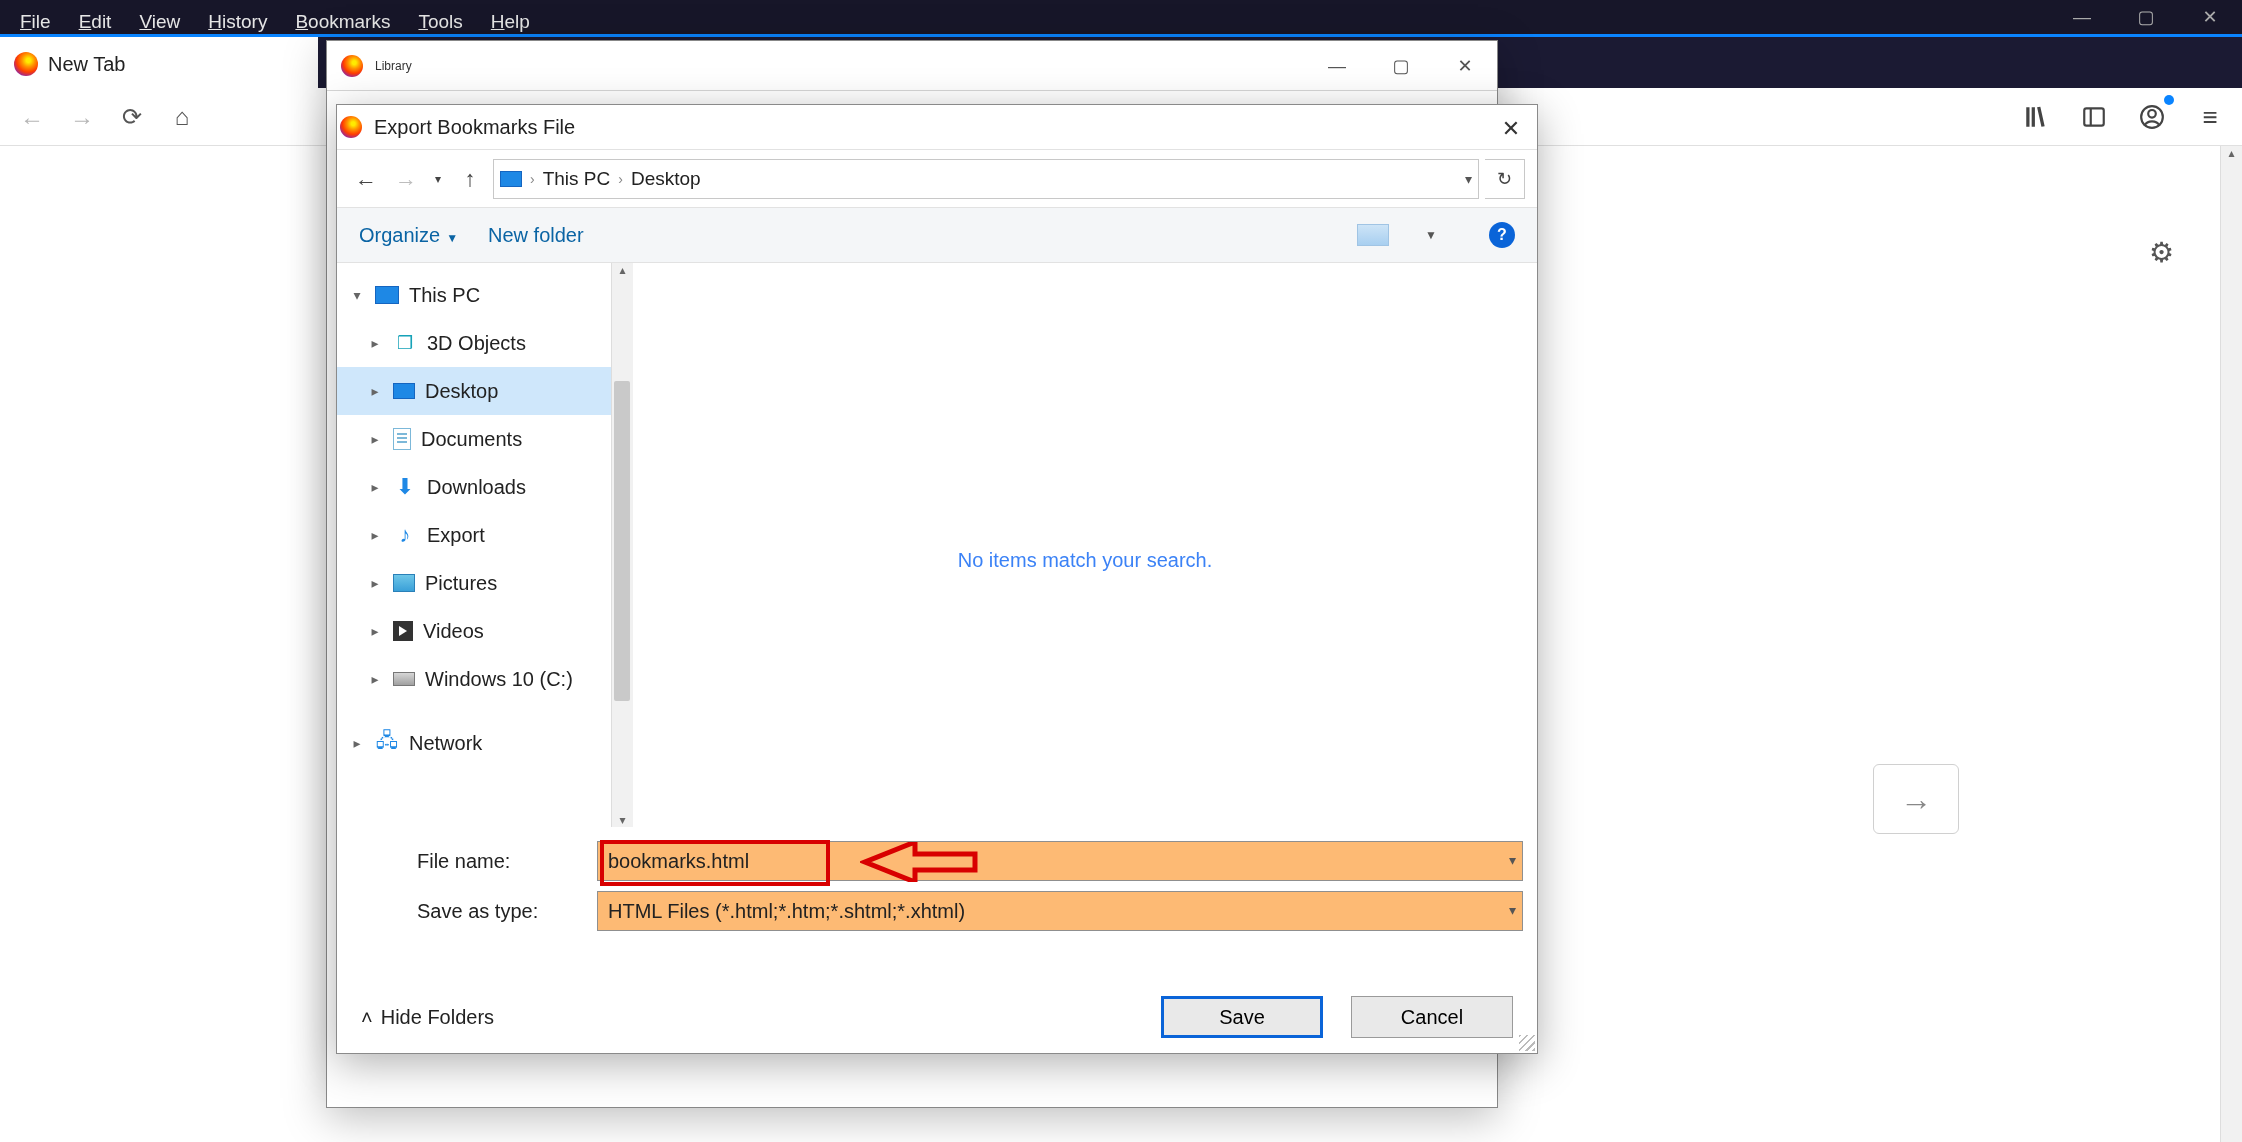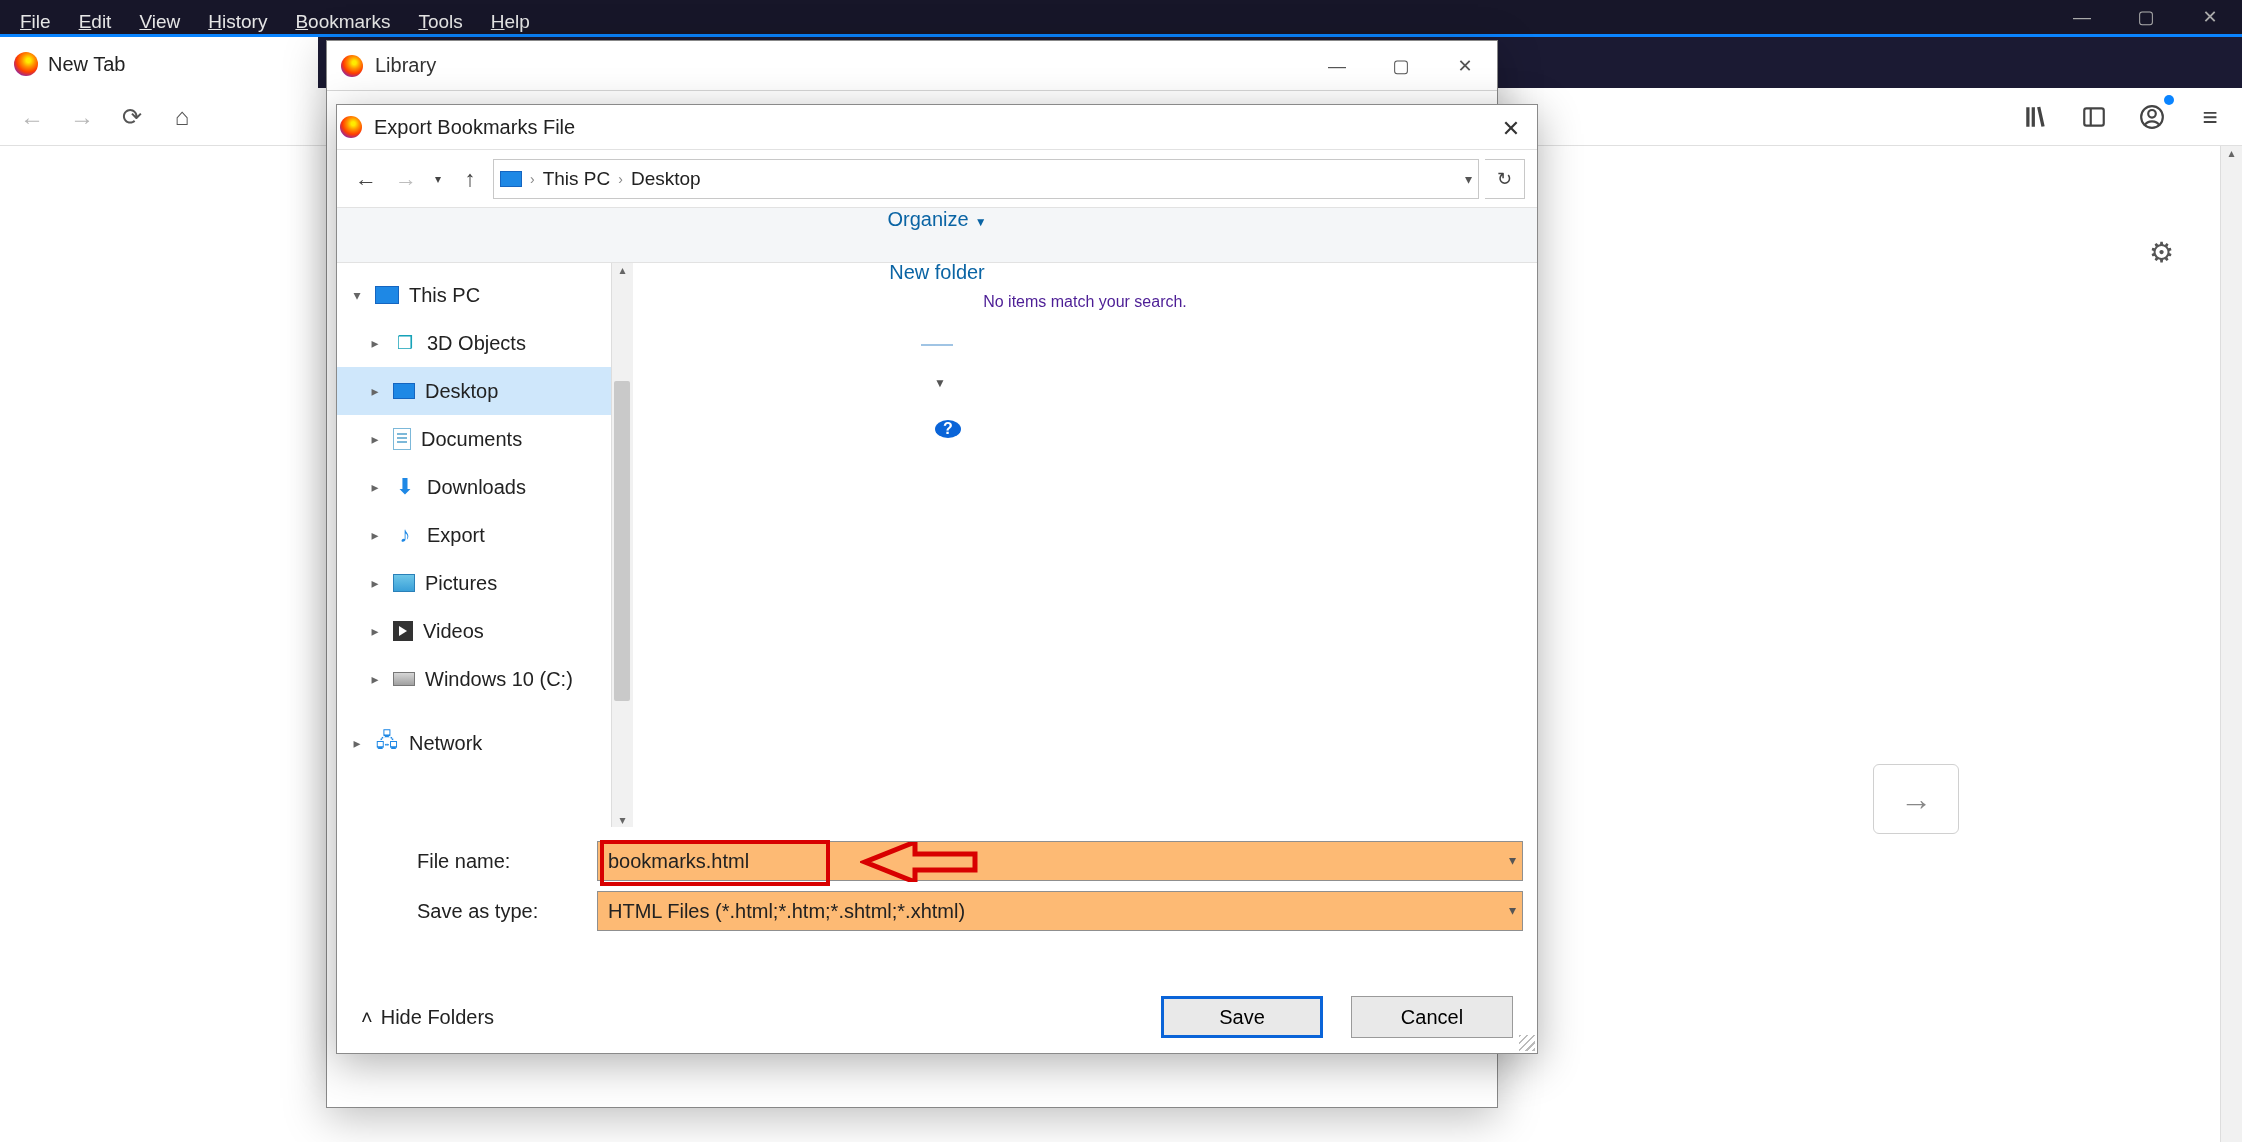"Library" .library-title { font-size: 20px -> 12px }
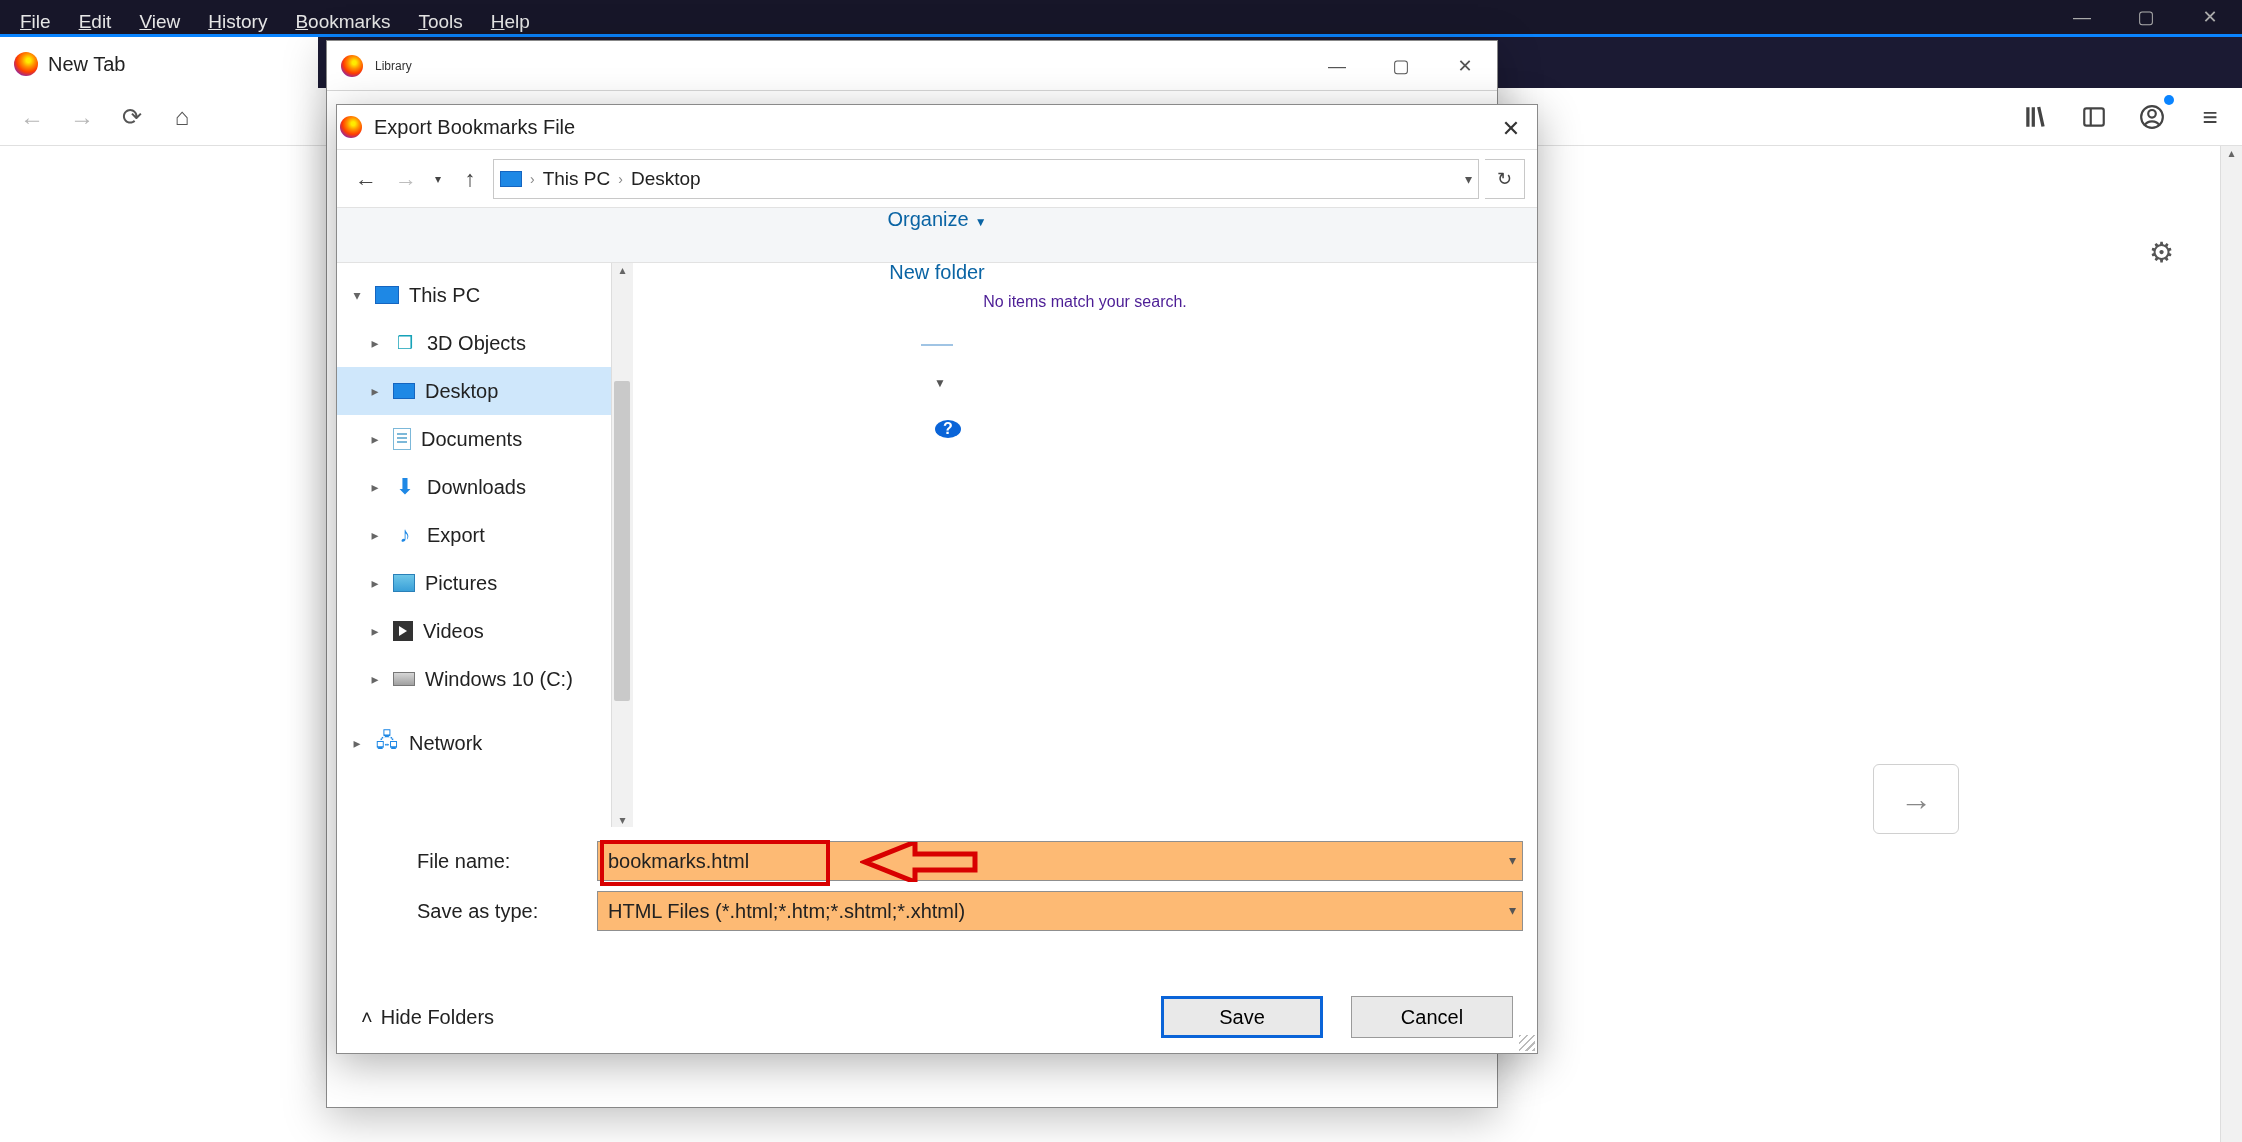"Organize ▼" .toolbar2 { flex-direction: column -> none }
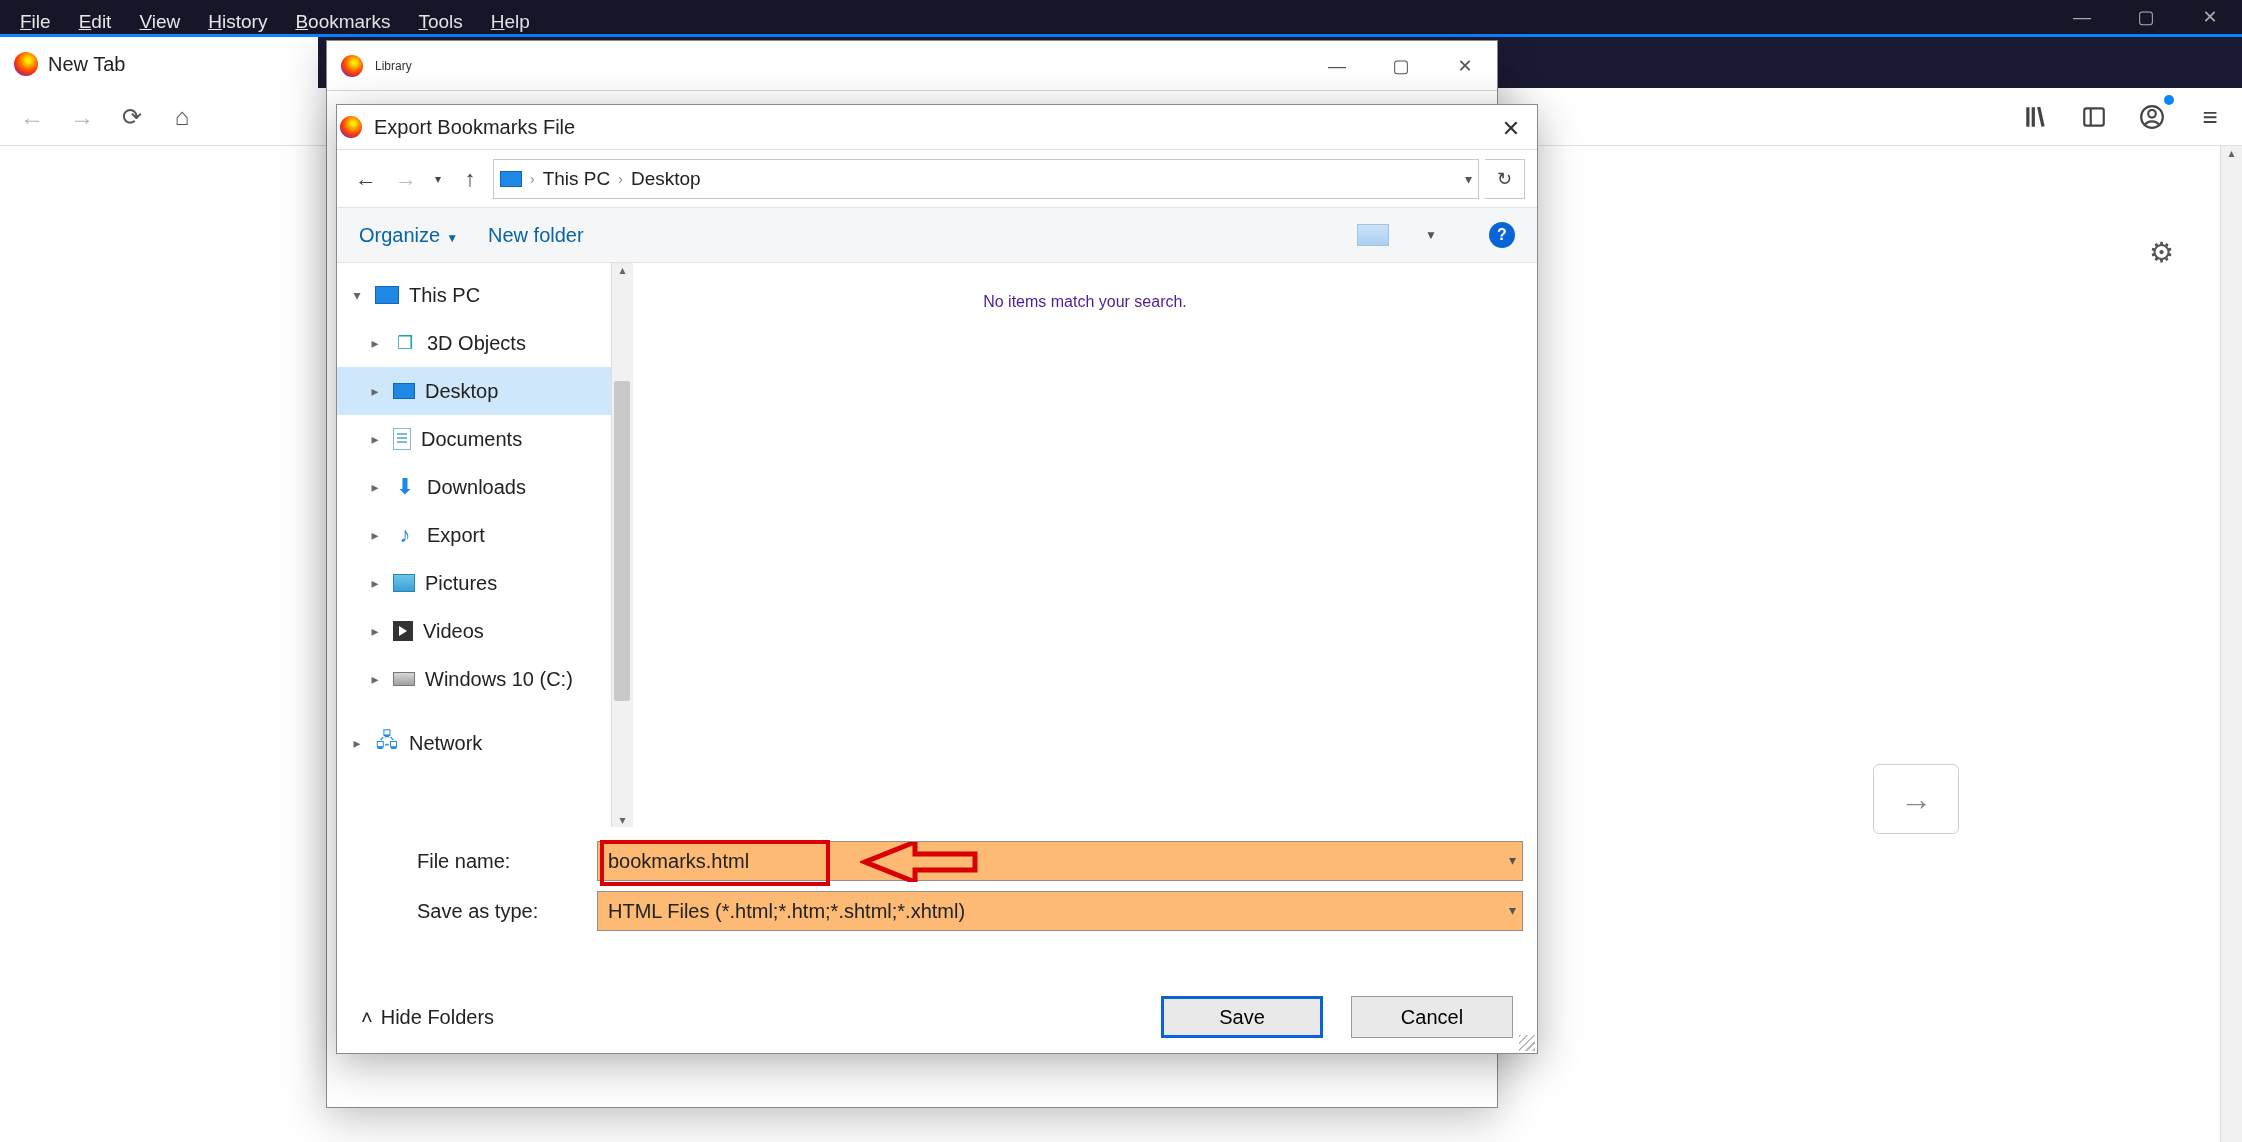"No items match your search." .file-area { align-items: flex-start -> center; color: #4c1d95 -> #3b82f6; font-size: 16px -> 20px }
